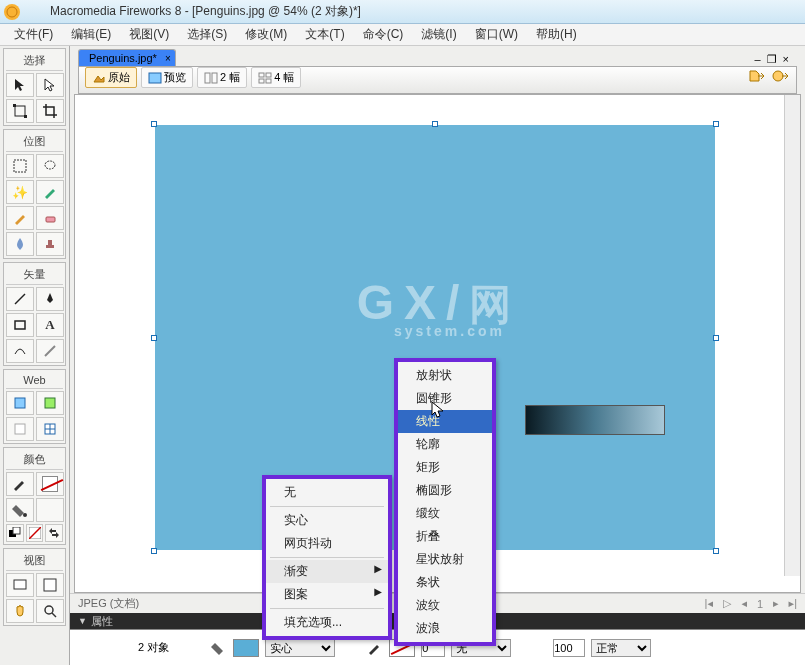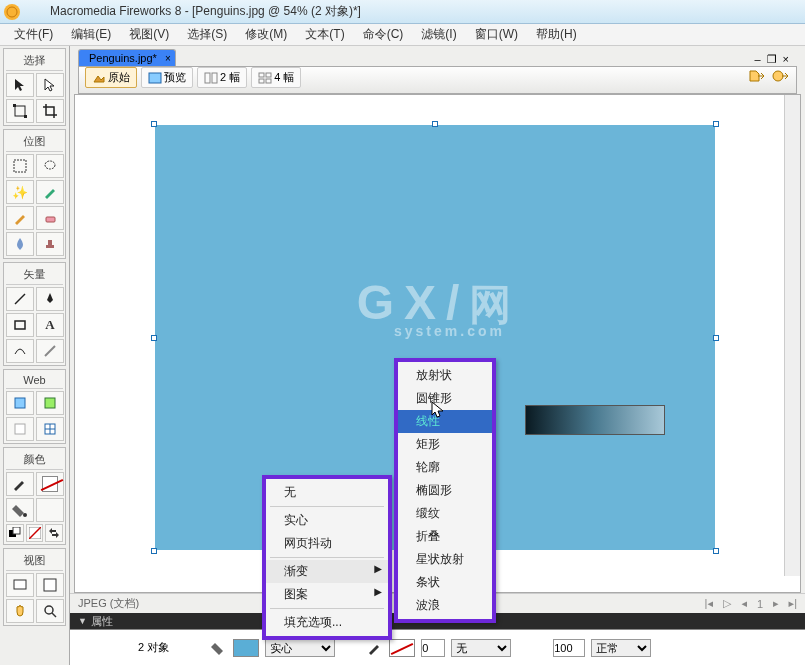"线性" .ctx-menu .mi.hi { color: #5eead4 -> #fef9c3 }
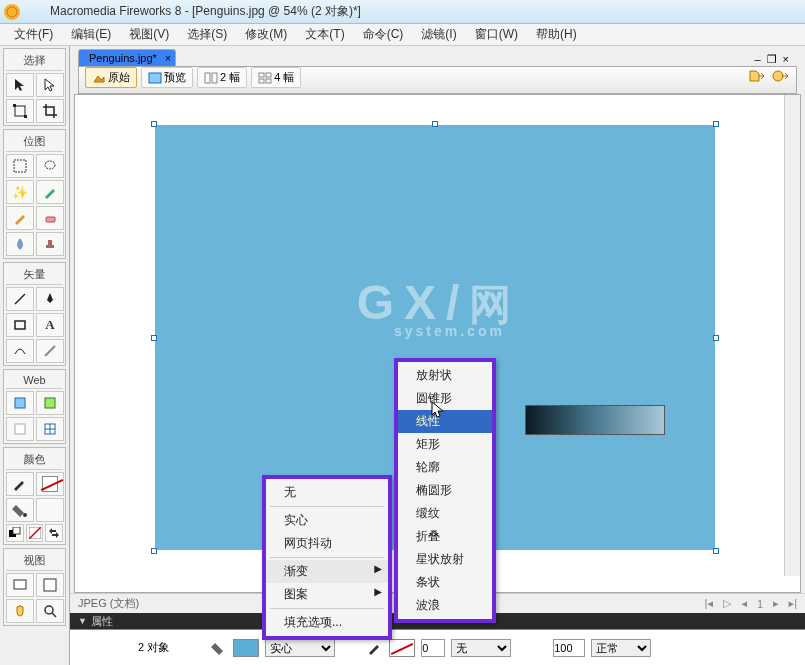"矩形" div.mi { order: before "轮廓" -> after "轮廓" }
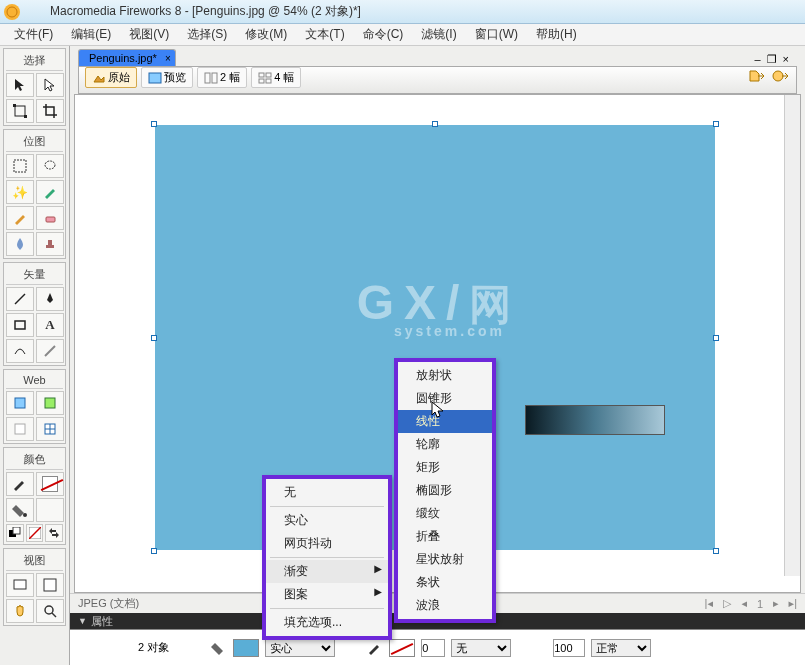"波纹" div.mi { html: none -> <div> <span>波纹</span> </div> }
